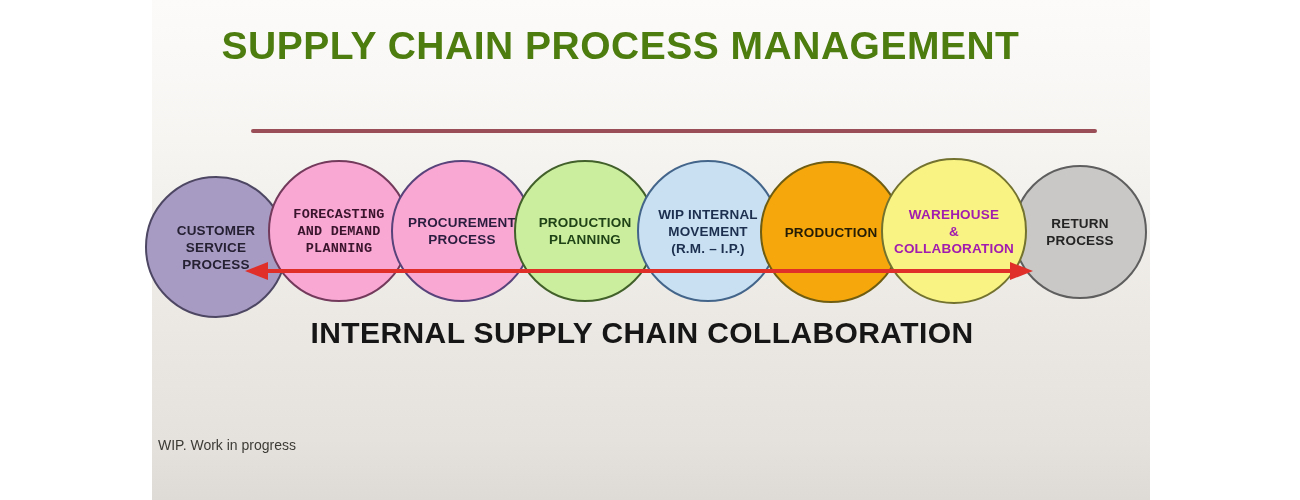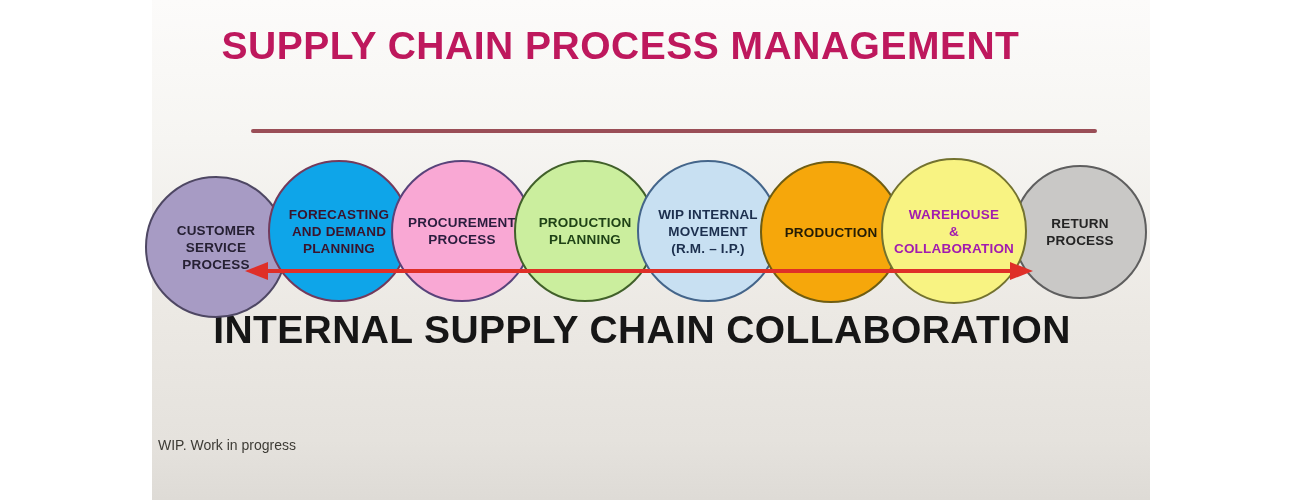"SUPPLY CHAIN PROCESS MANAGEMENT" #page-title { color: #be185d -> #4d7c0f }
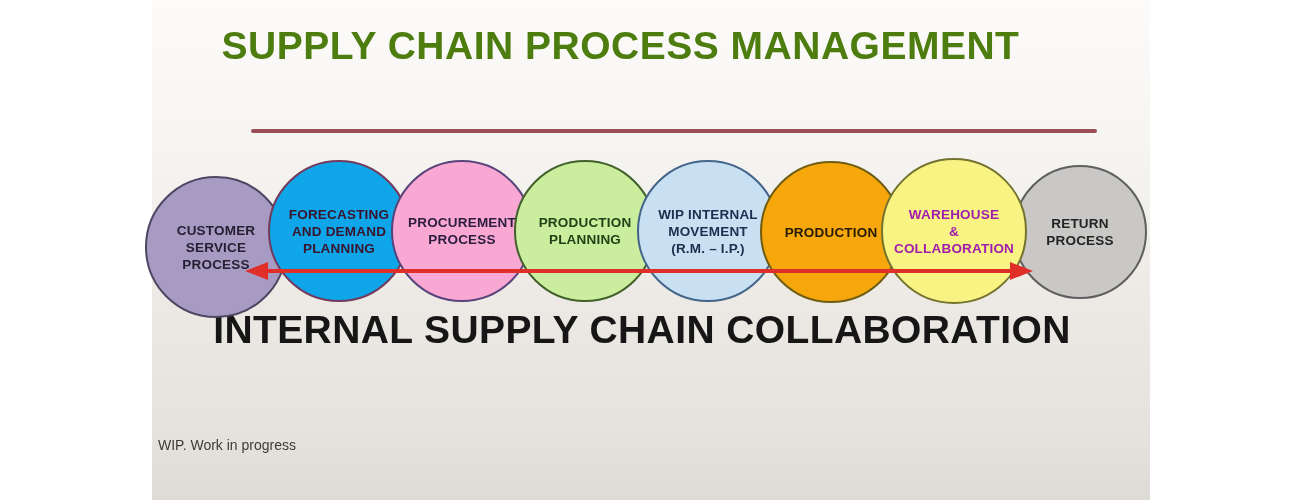"FORECASTING" div.circle { background: #0ea5e9 -> #f9a8d4; font-family: none -> Liberation Mono, monospace }
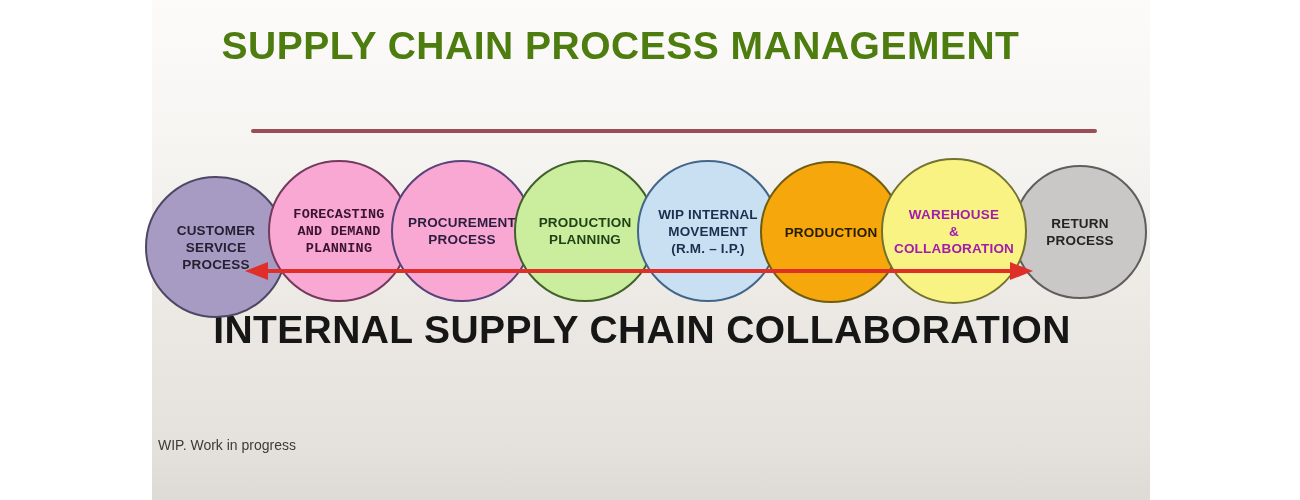"INTERNAL SUPPLY CHAIN COLLABORATION" #subtitle { font-size: 39px -> 30px; top: 308px -> 316px }
